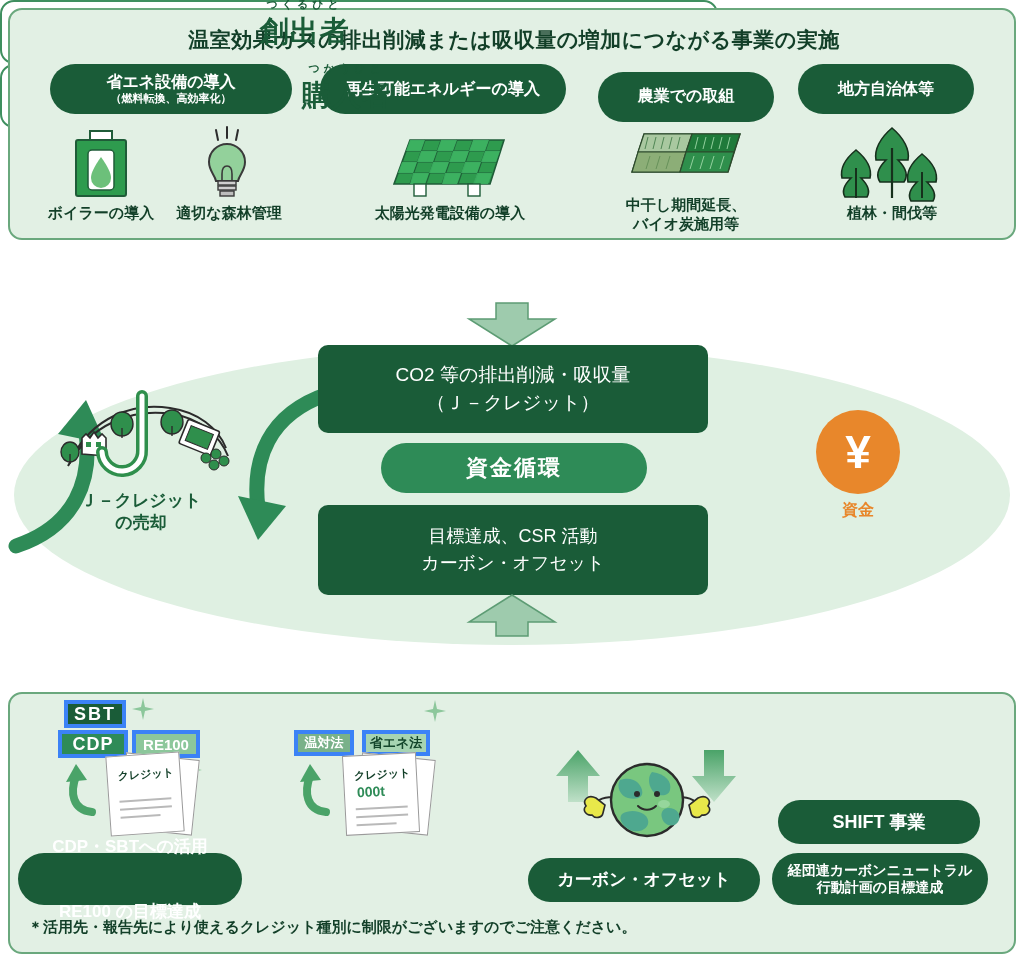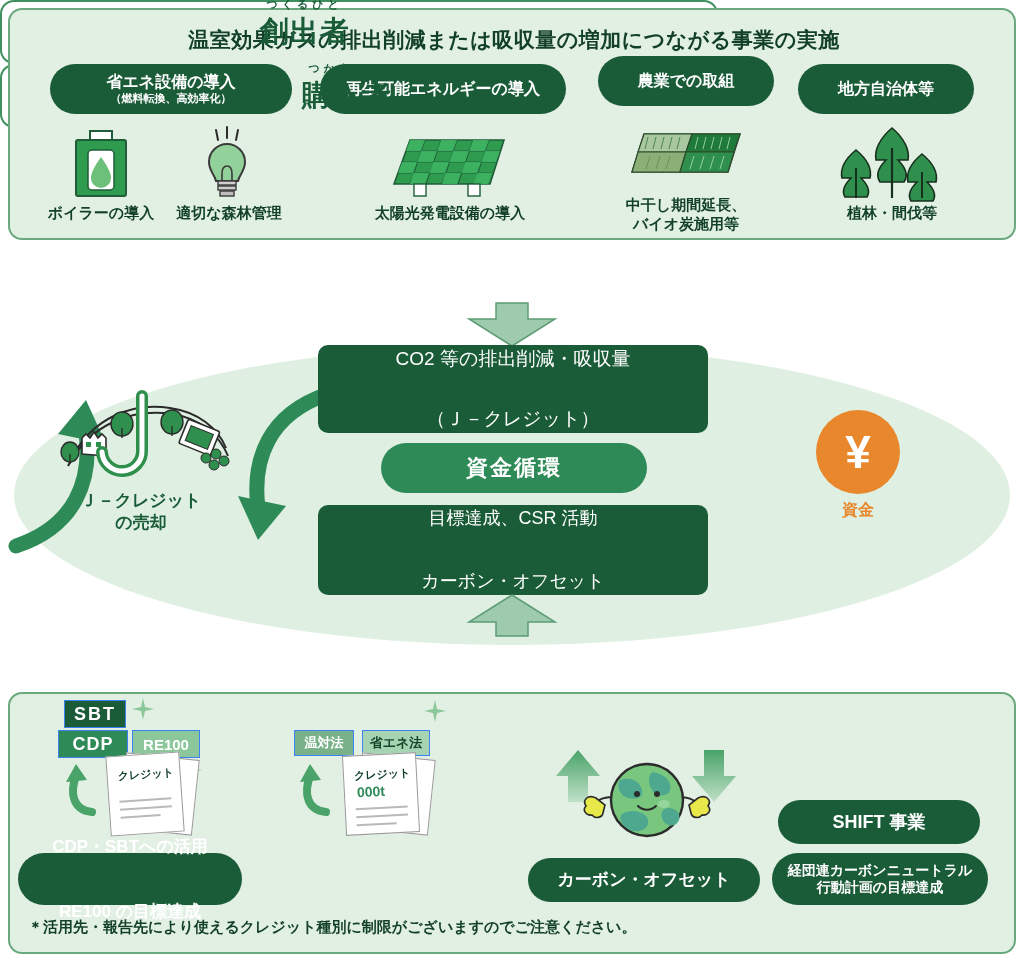"農業での取組" div.dark-pill { font-family: none -> Liberation Mono, monospace; top: 56px -> 72px }
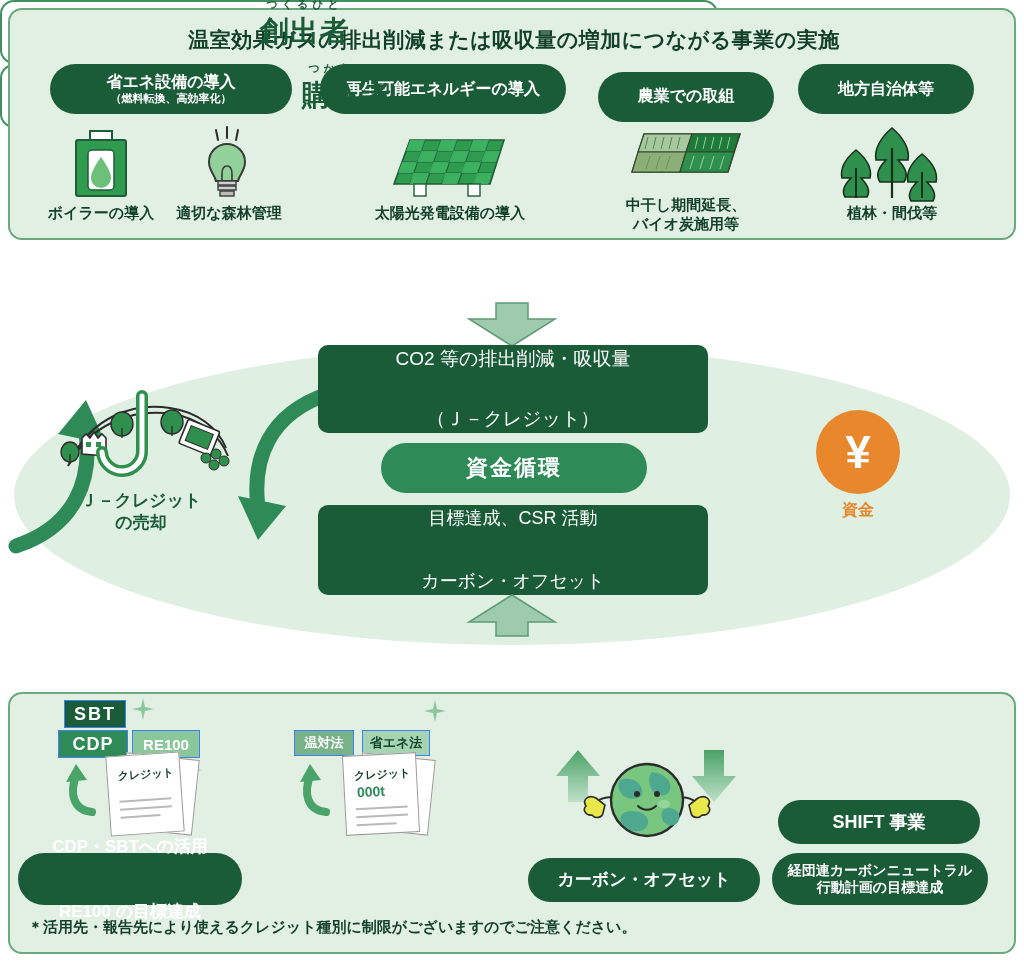"CO2 等の排出削減・吸収量" .dark-box { justify-content: space-between -> center }
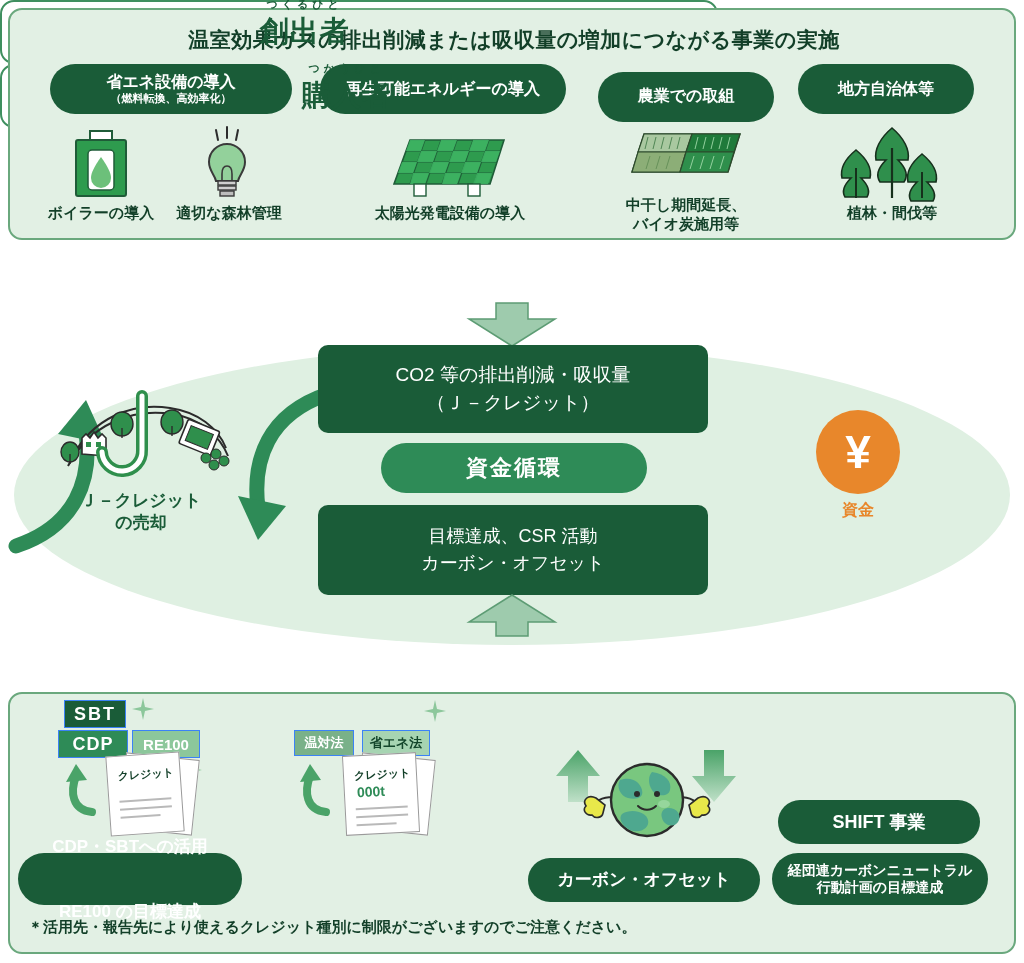"SBT" .badge { border: 1px solid #3b82f6 -> 4px solid #3b82f6 }
